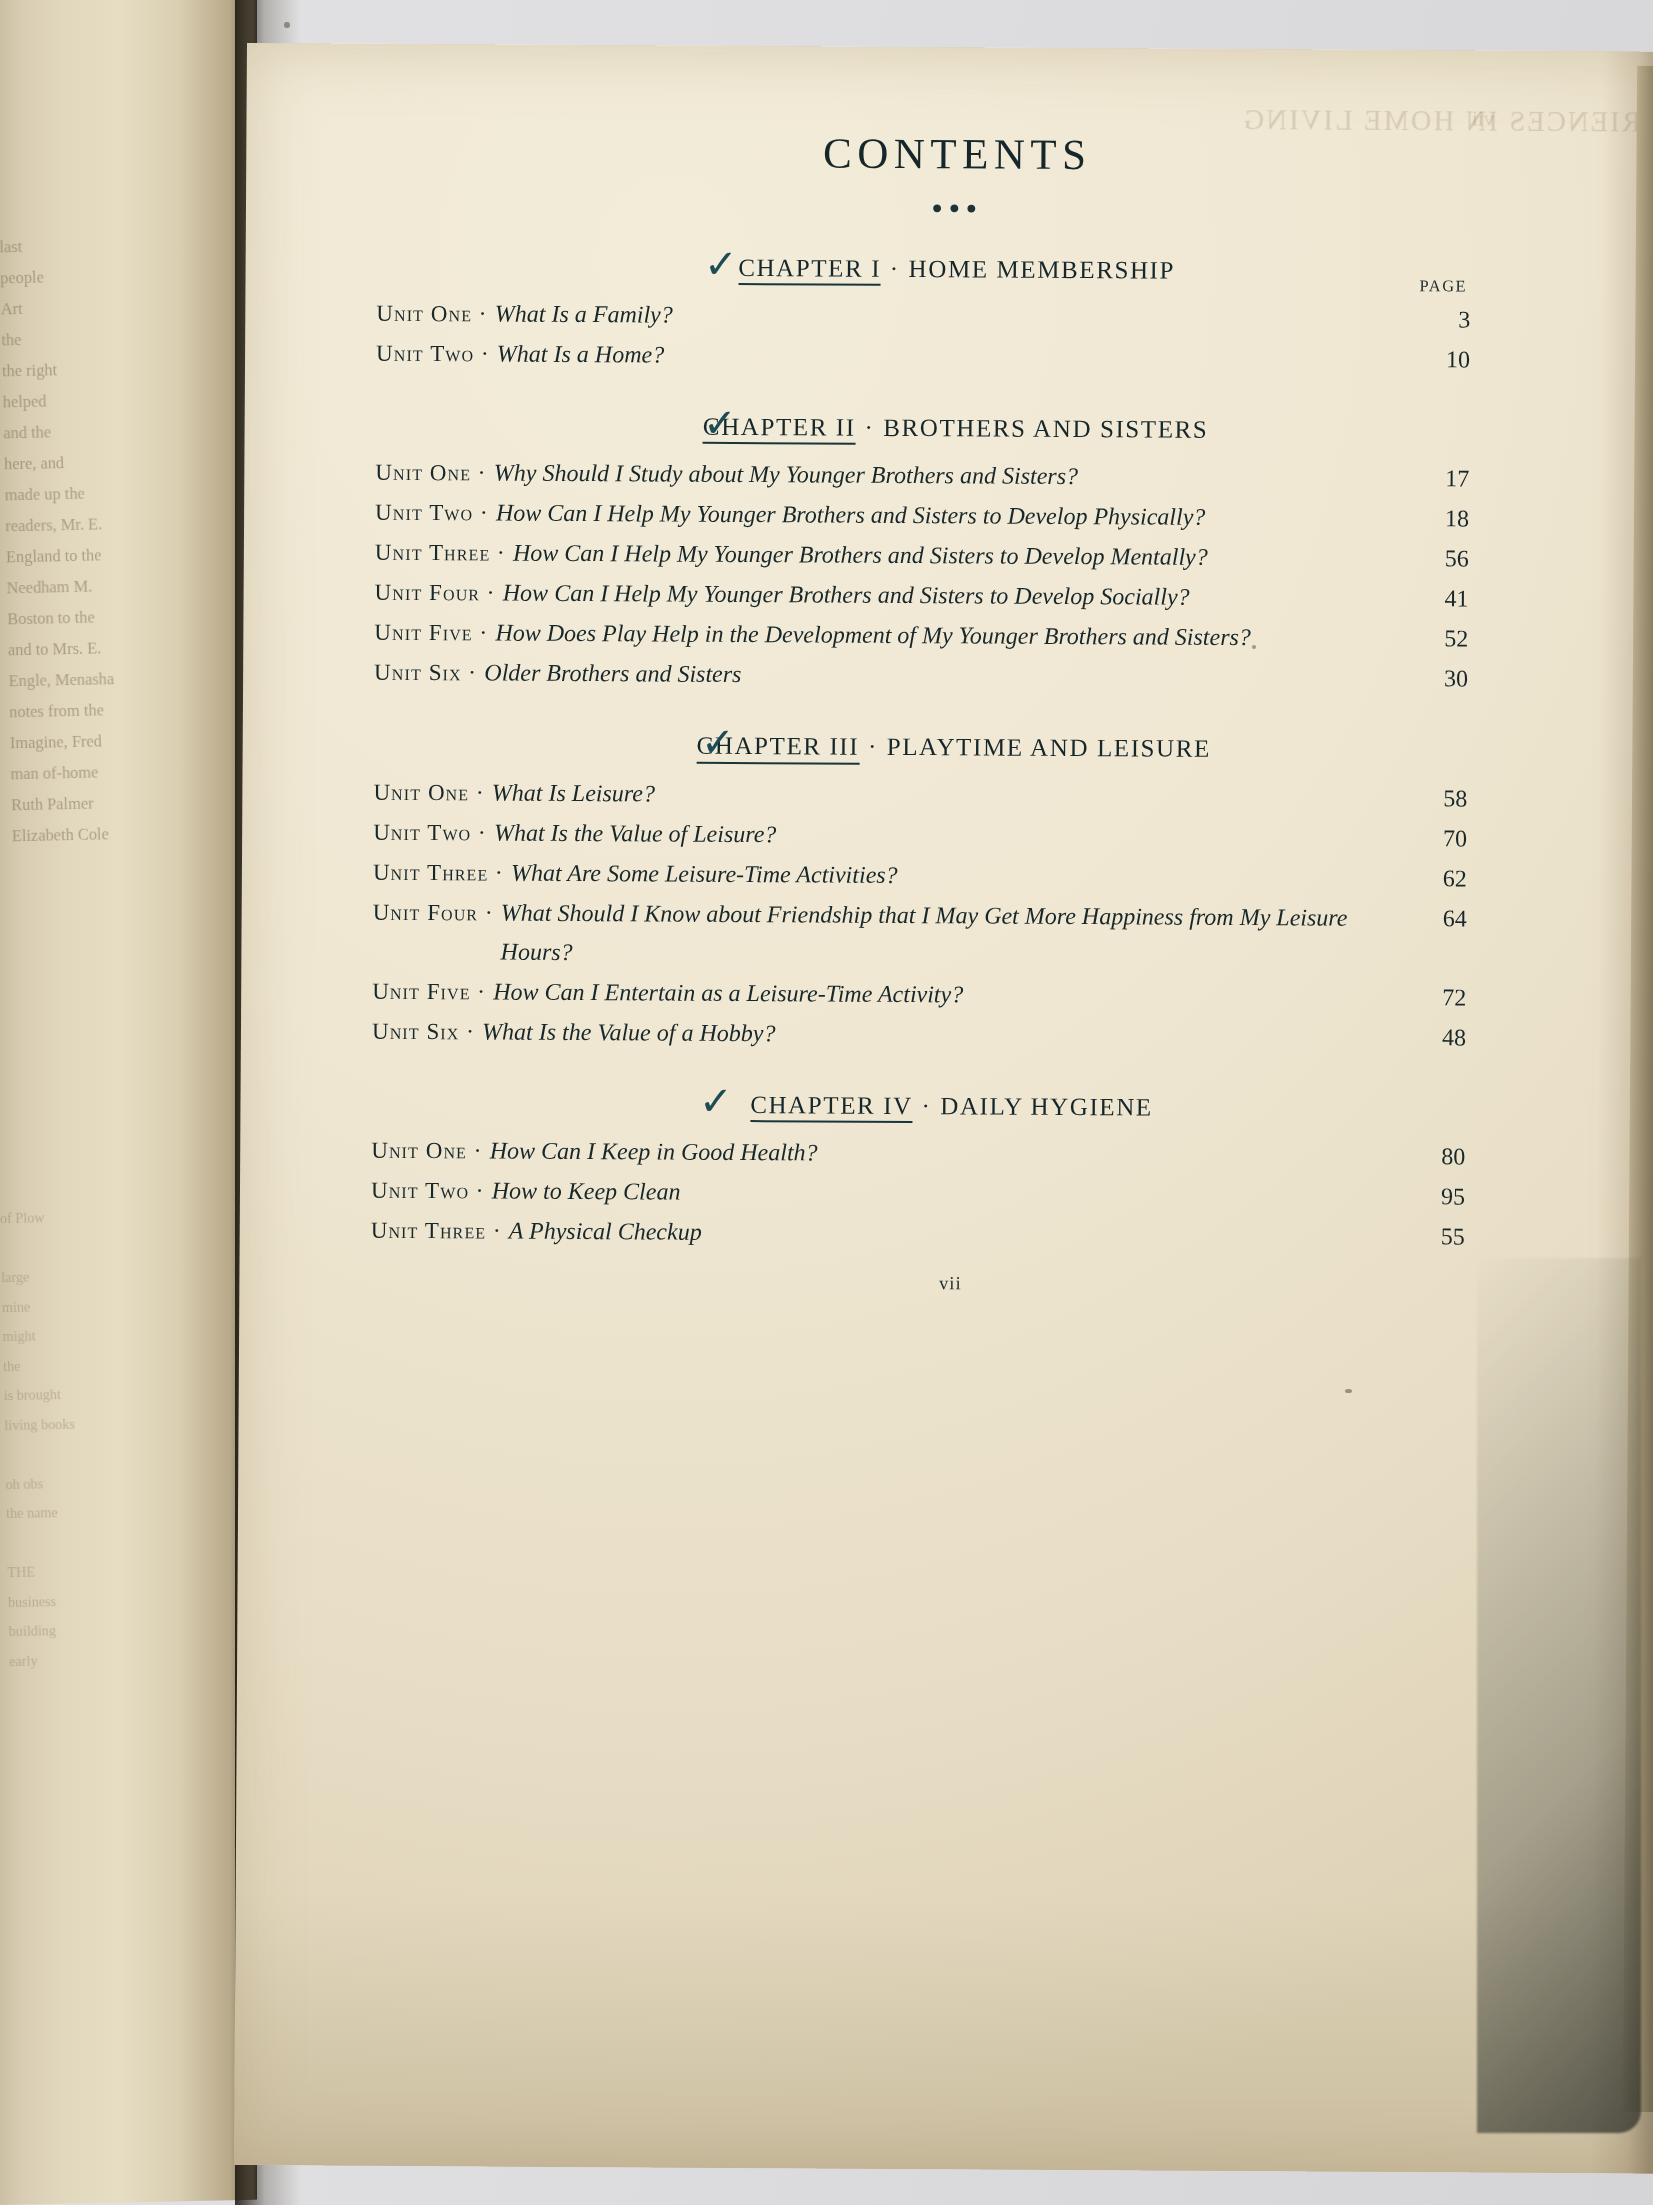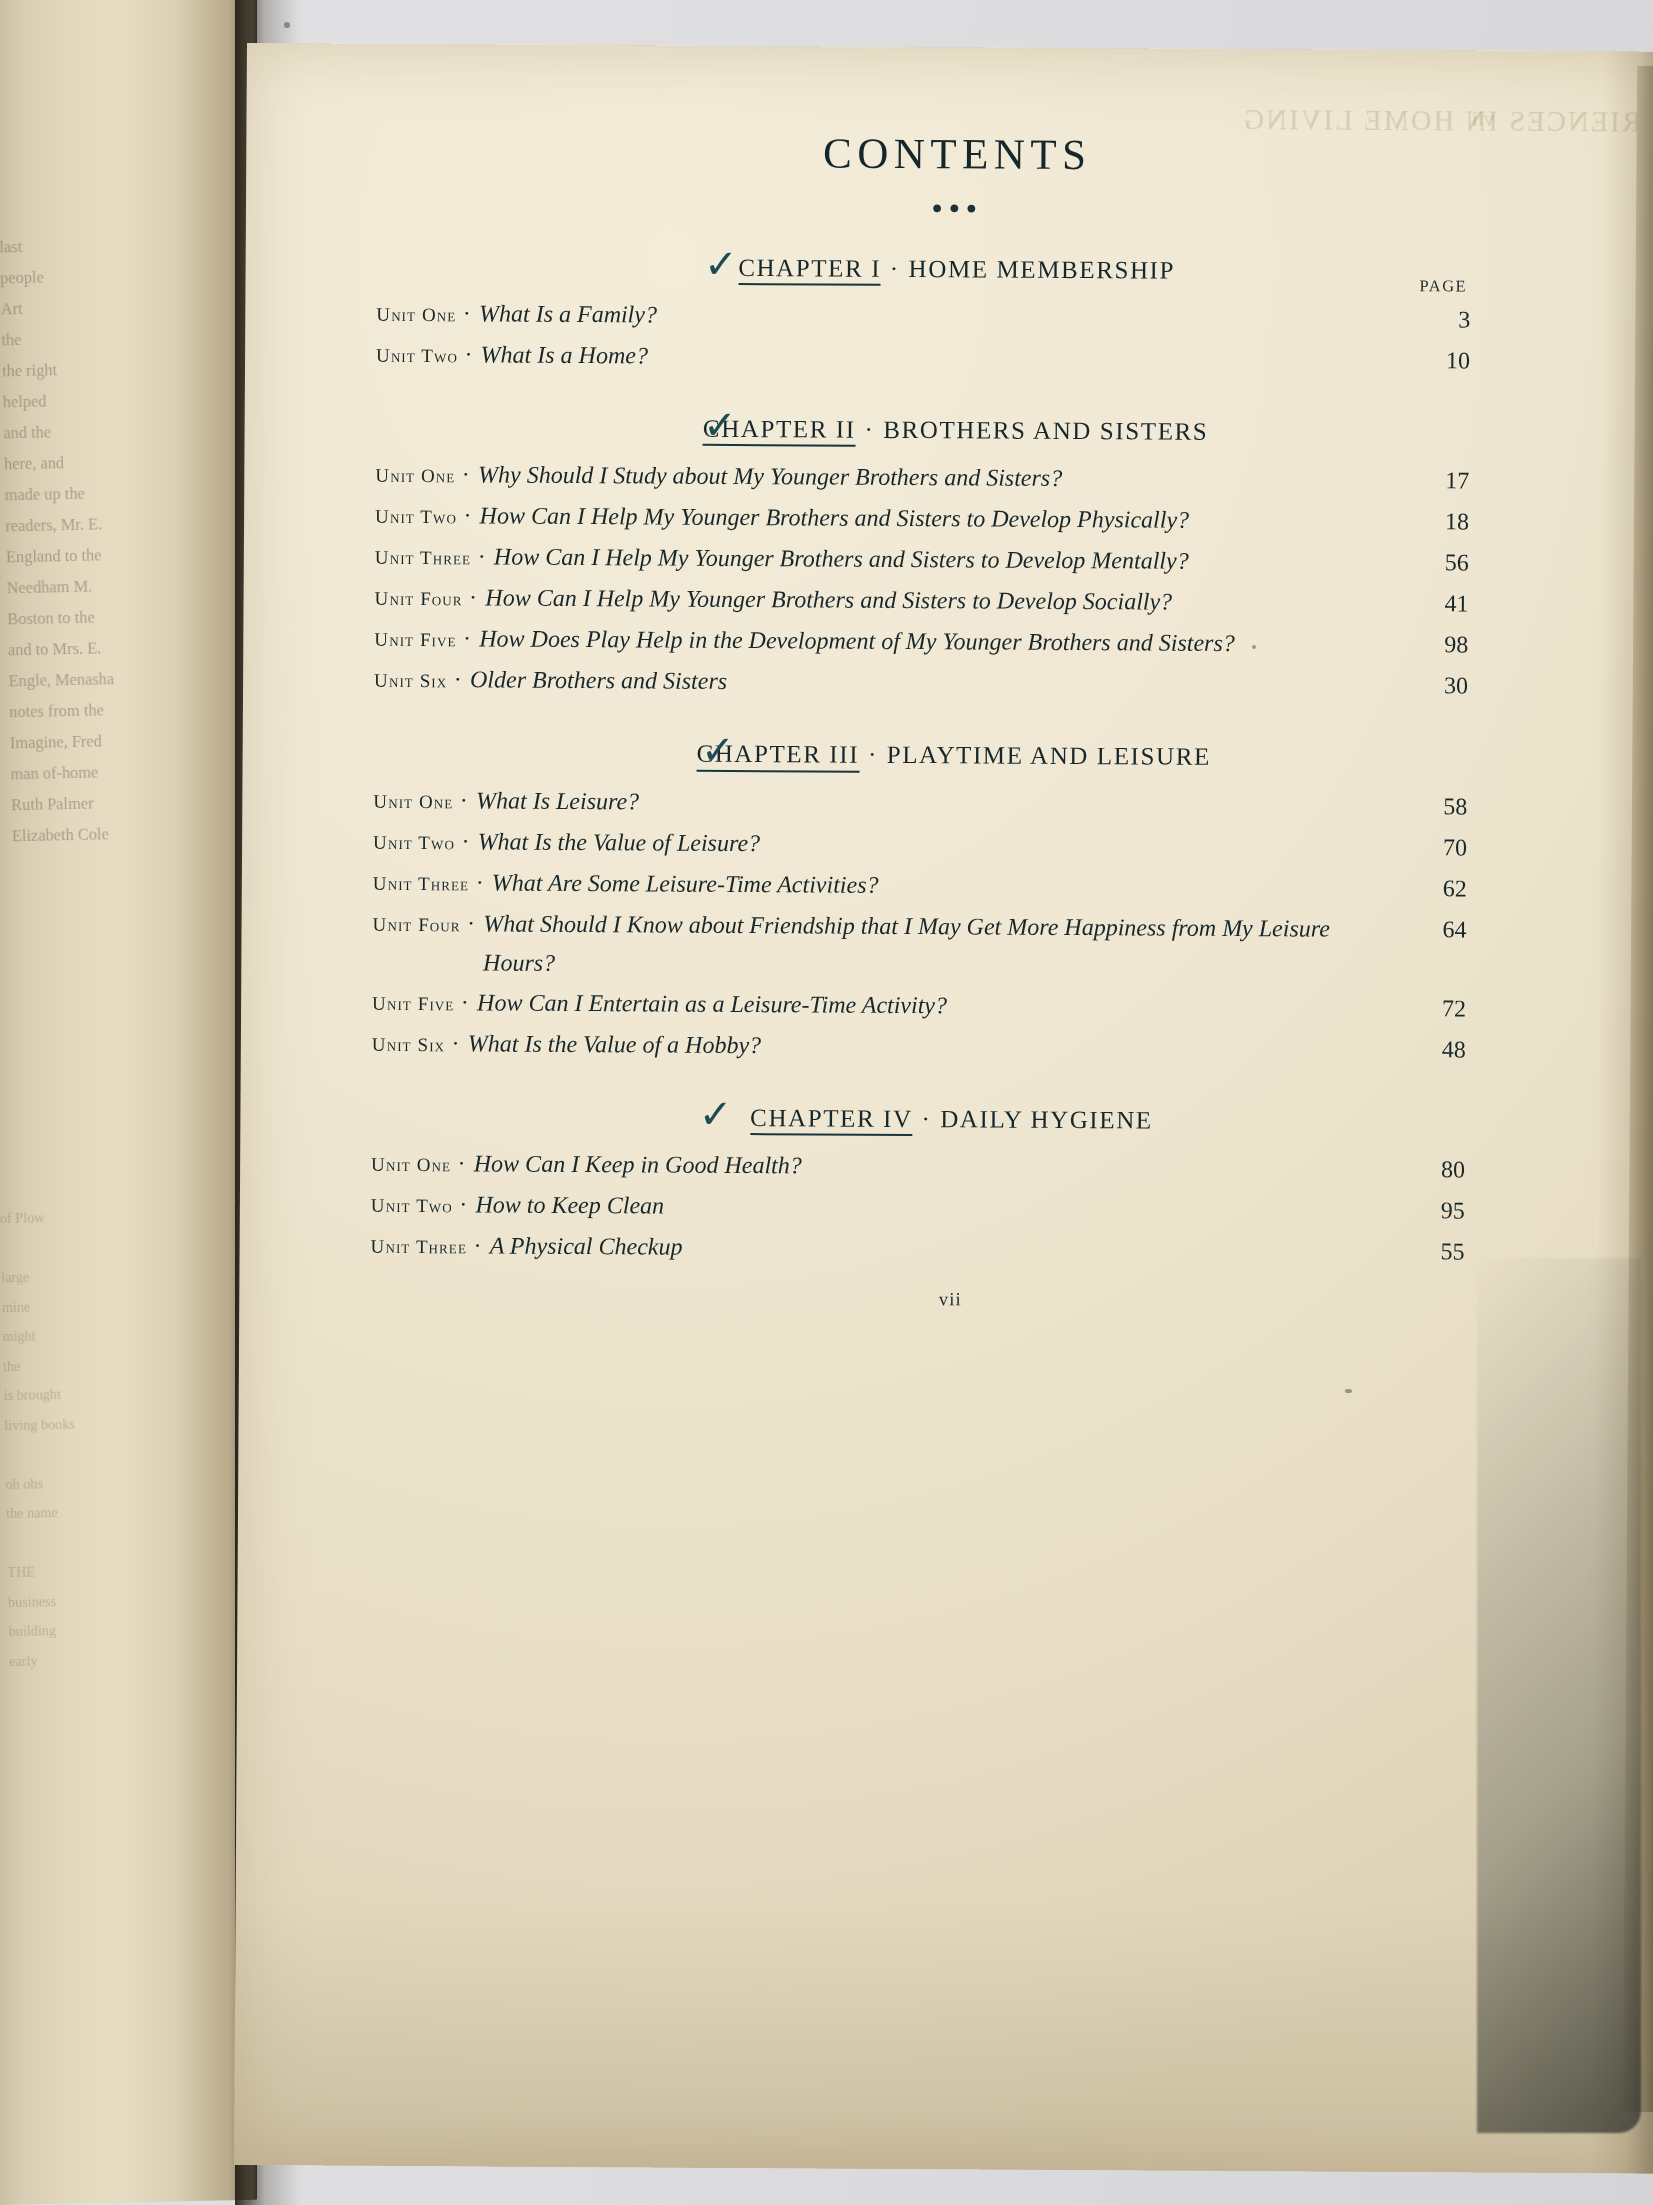"Unit One" .unit-label .sc { font-size: 19px -> 23px }
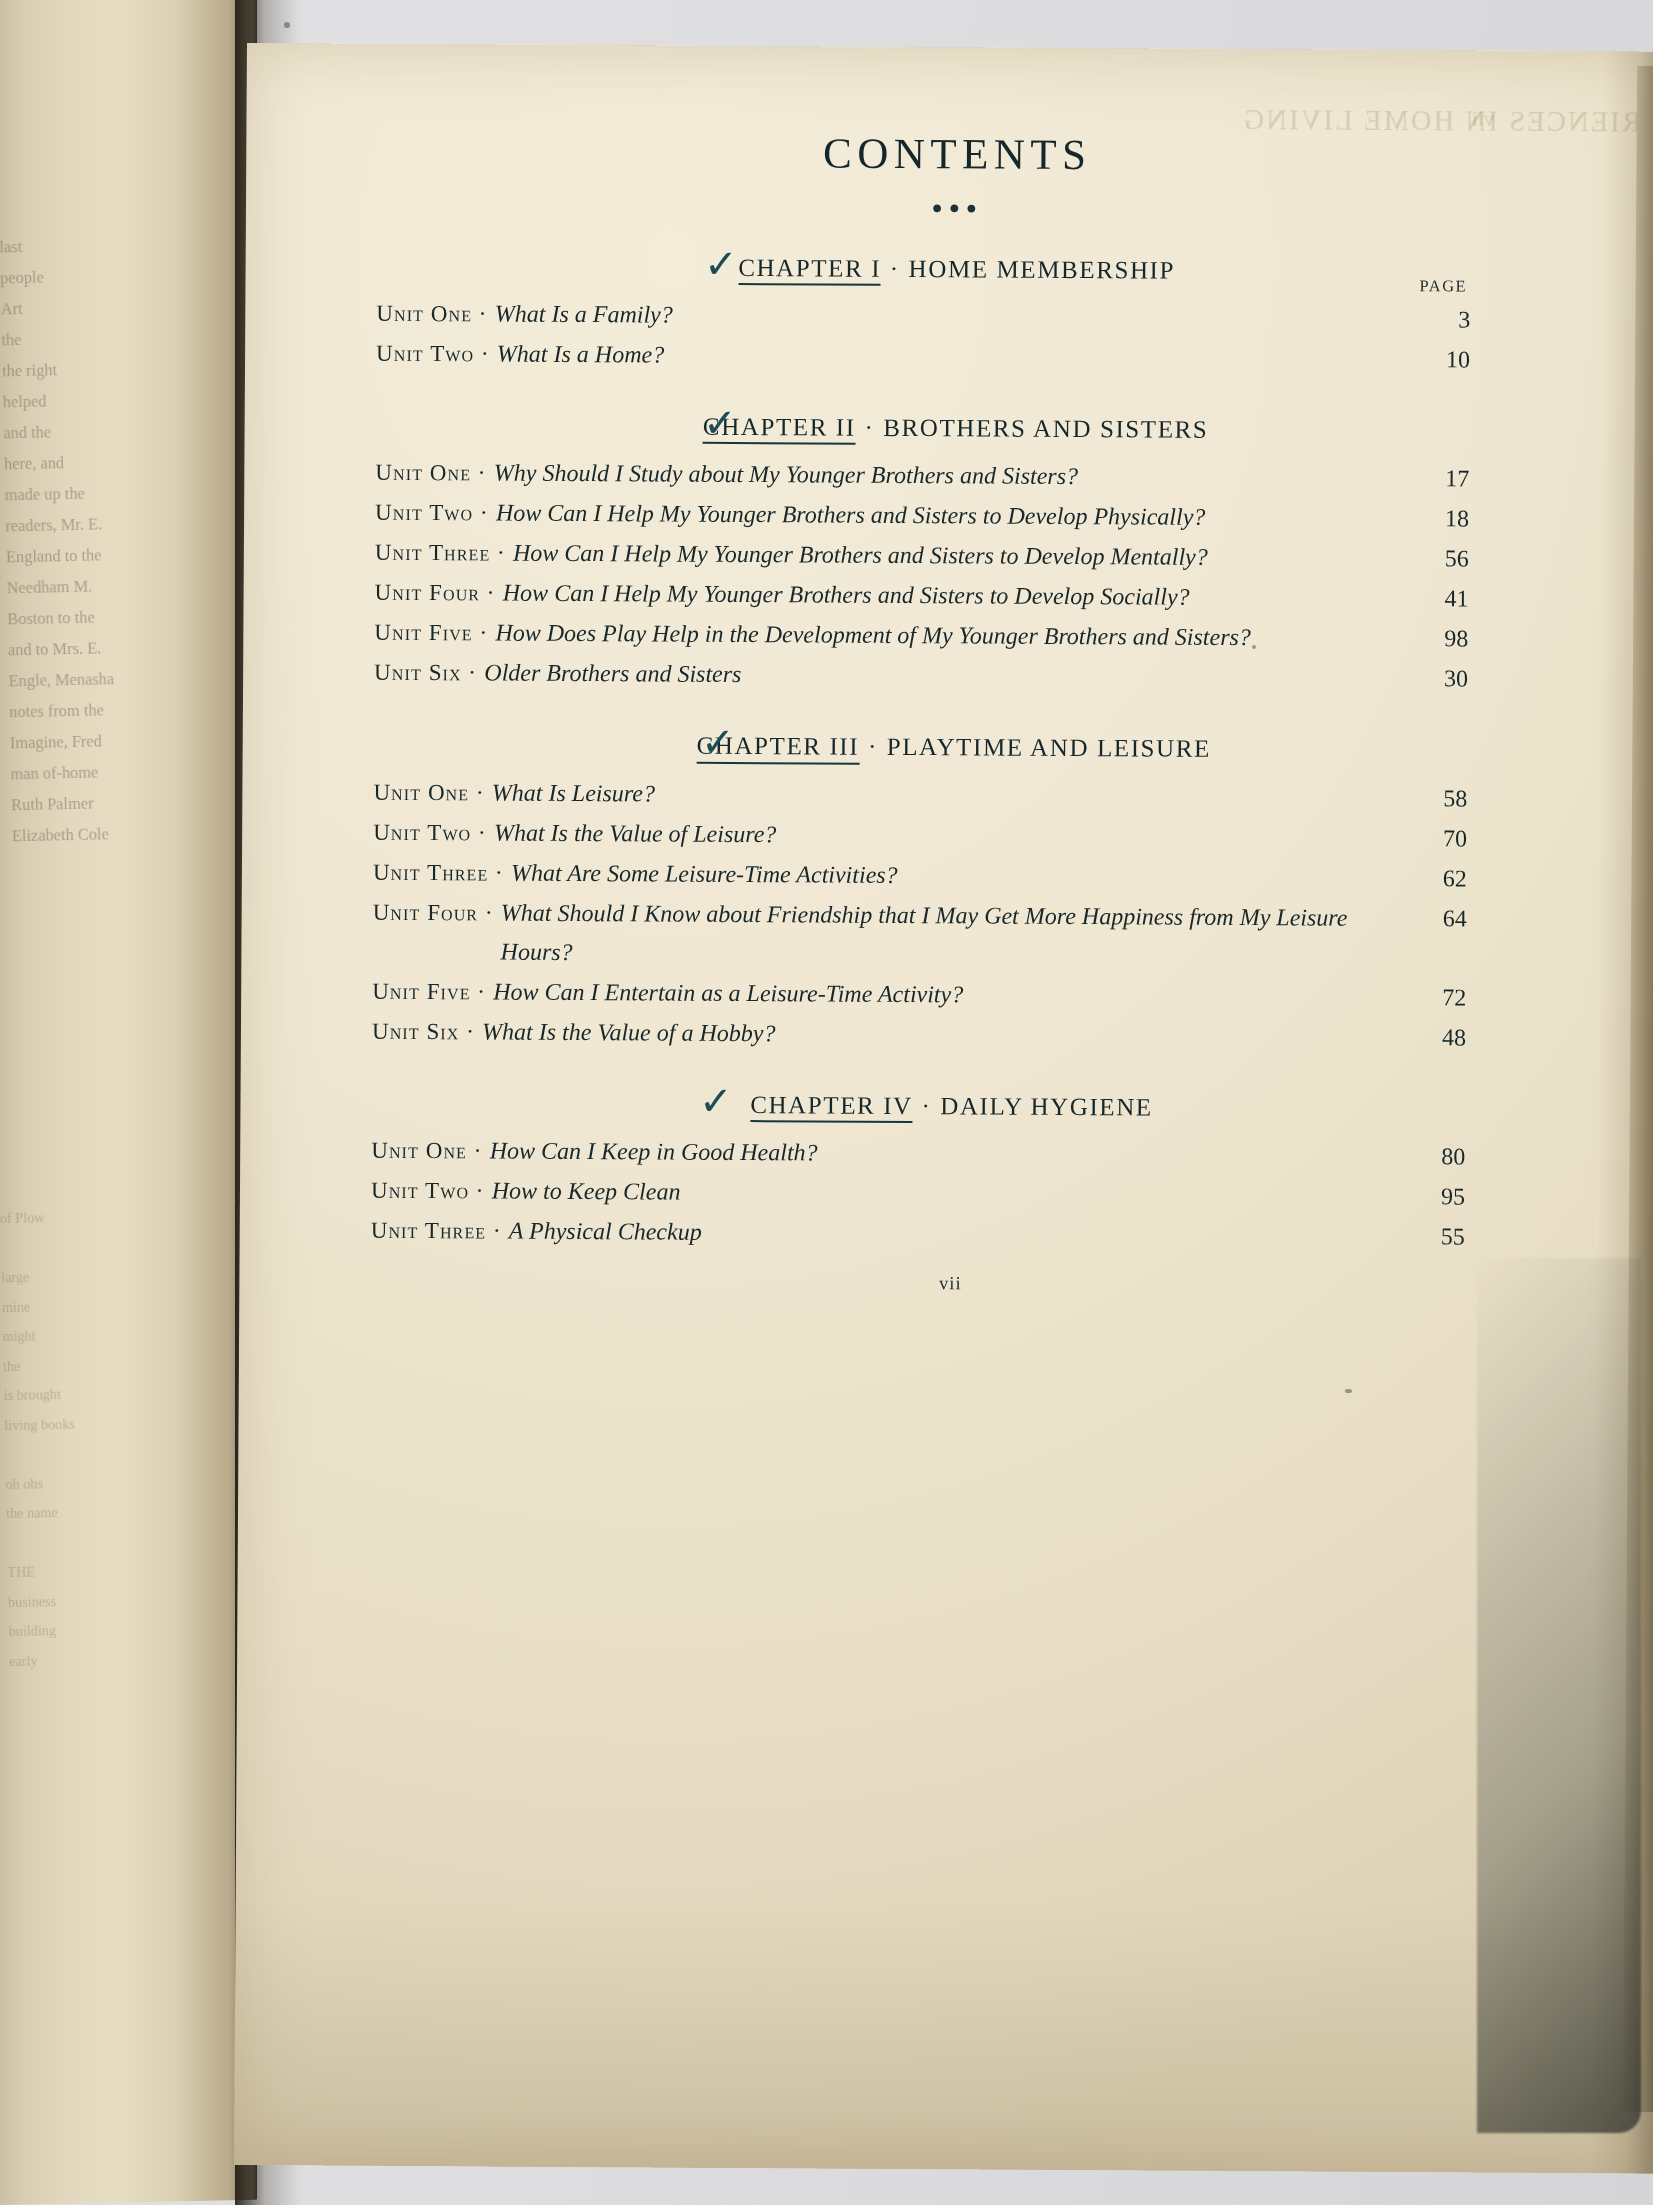"98" span.unit-num { text: 98 -> 52 }
